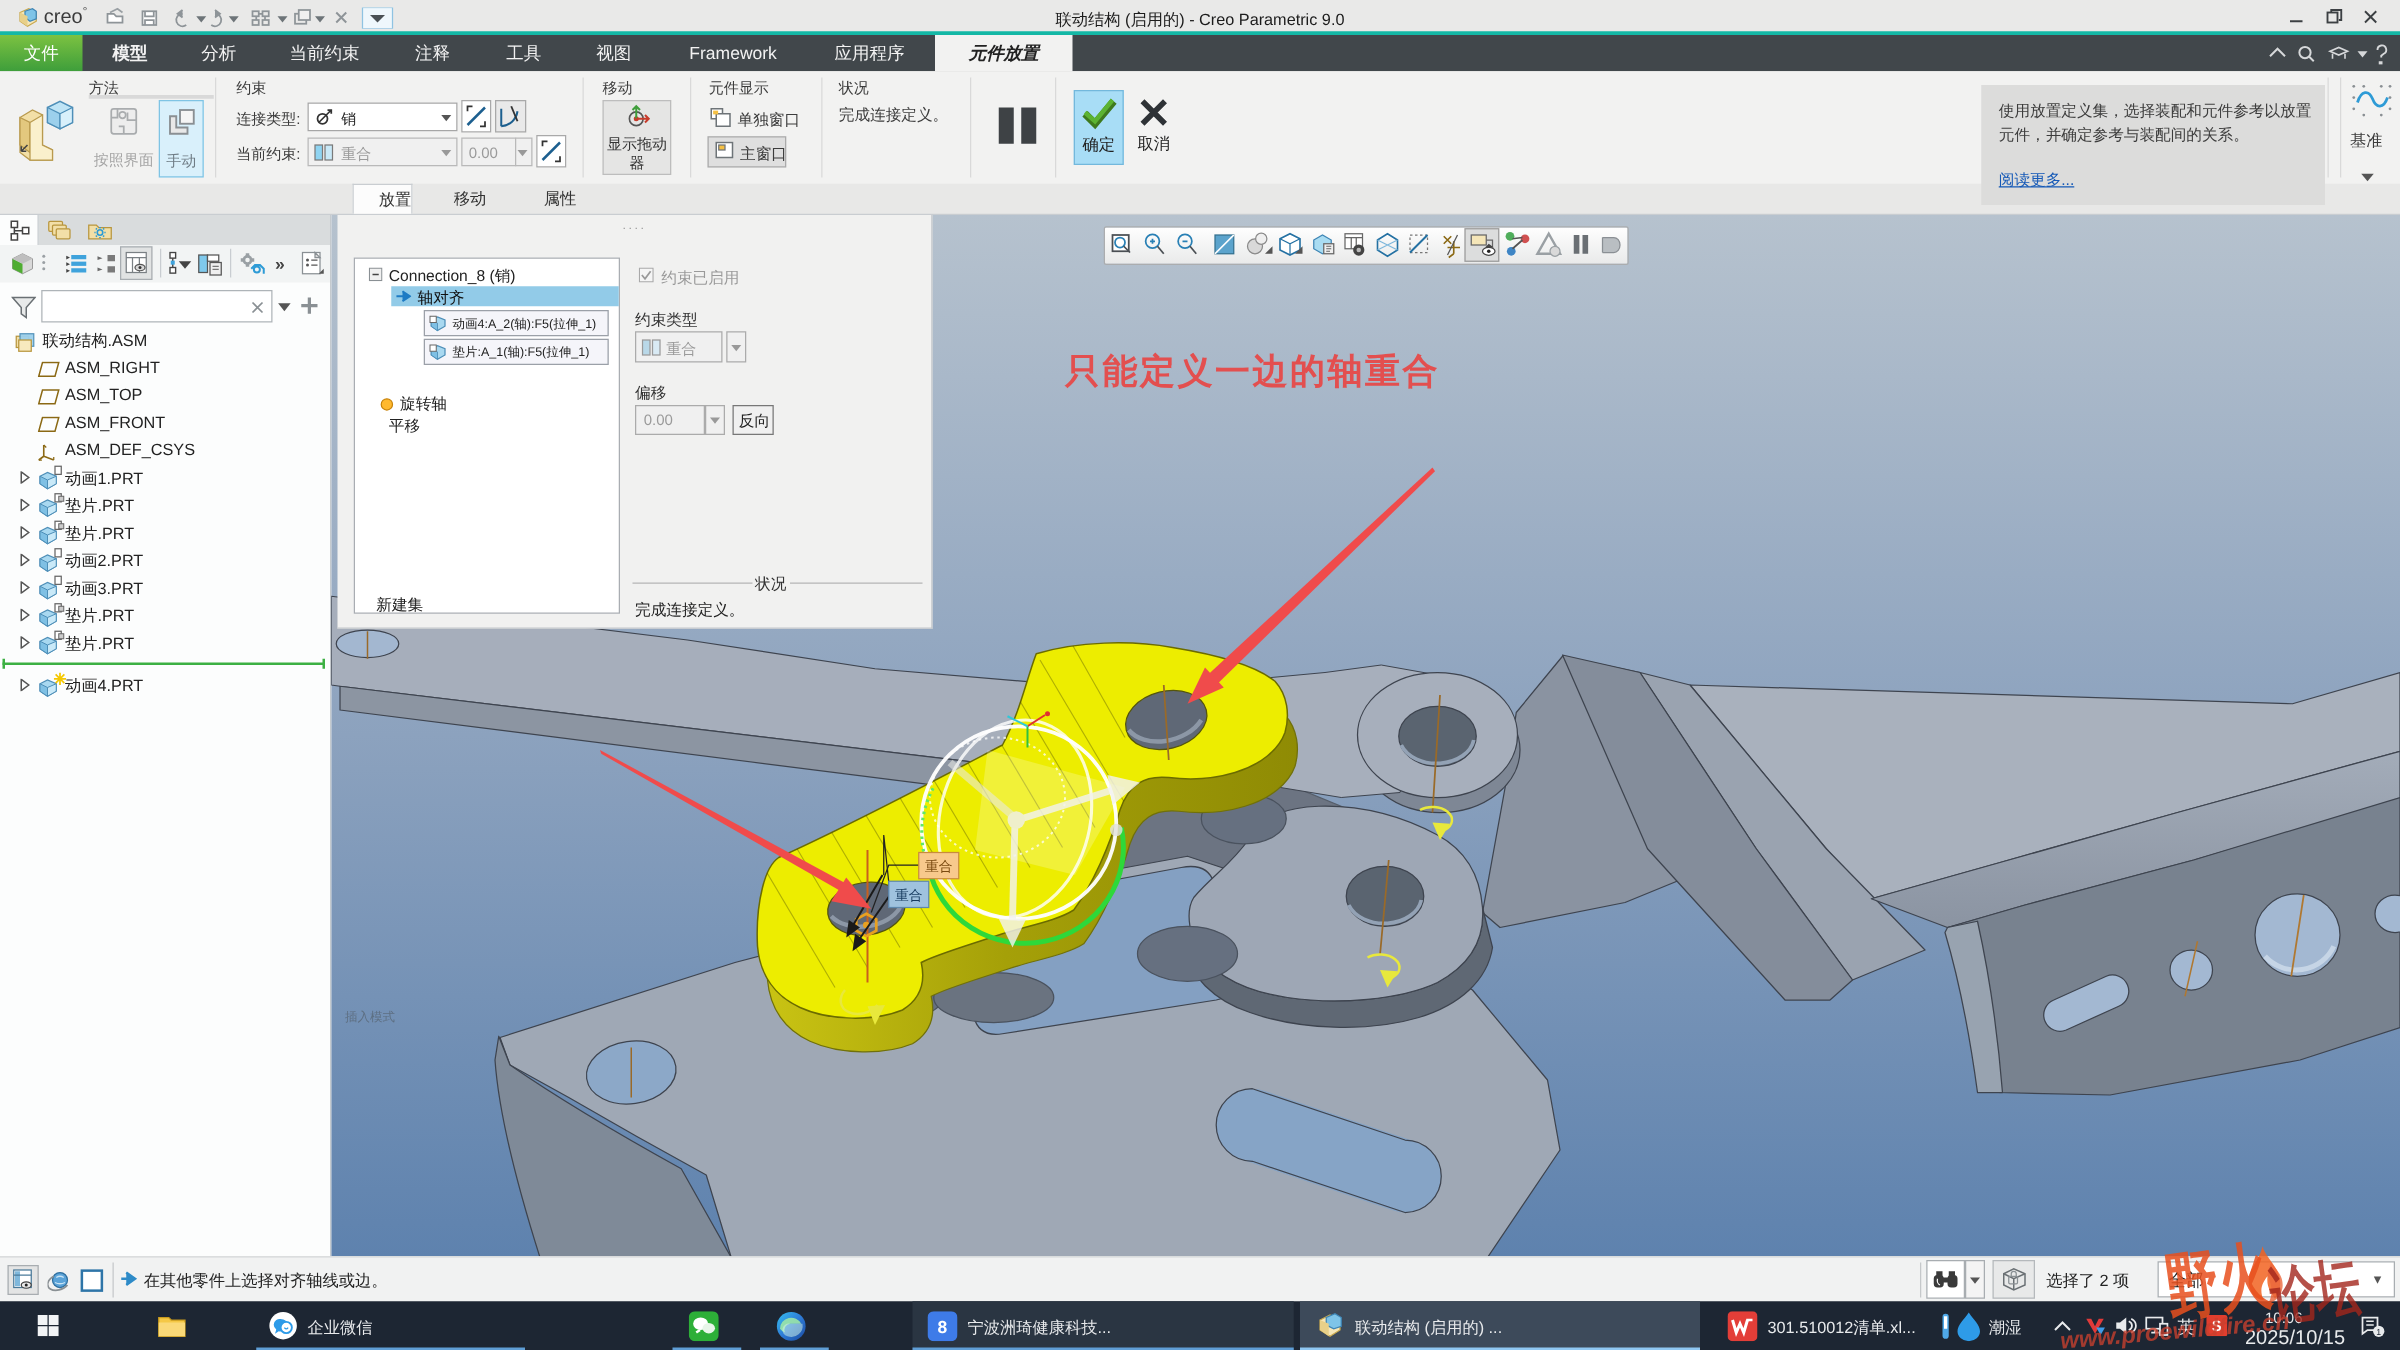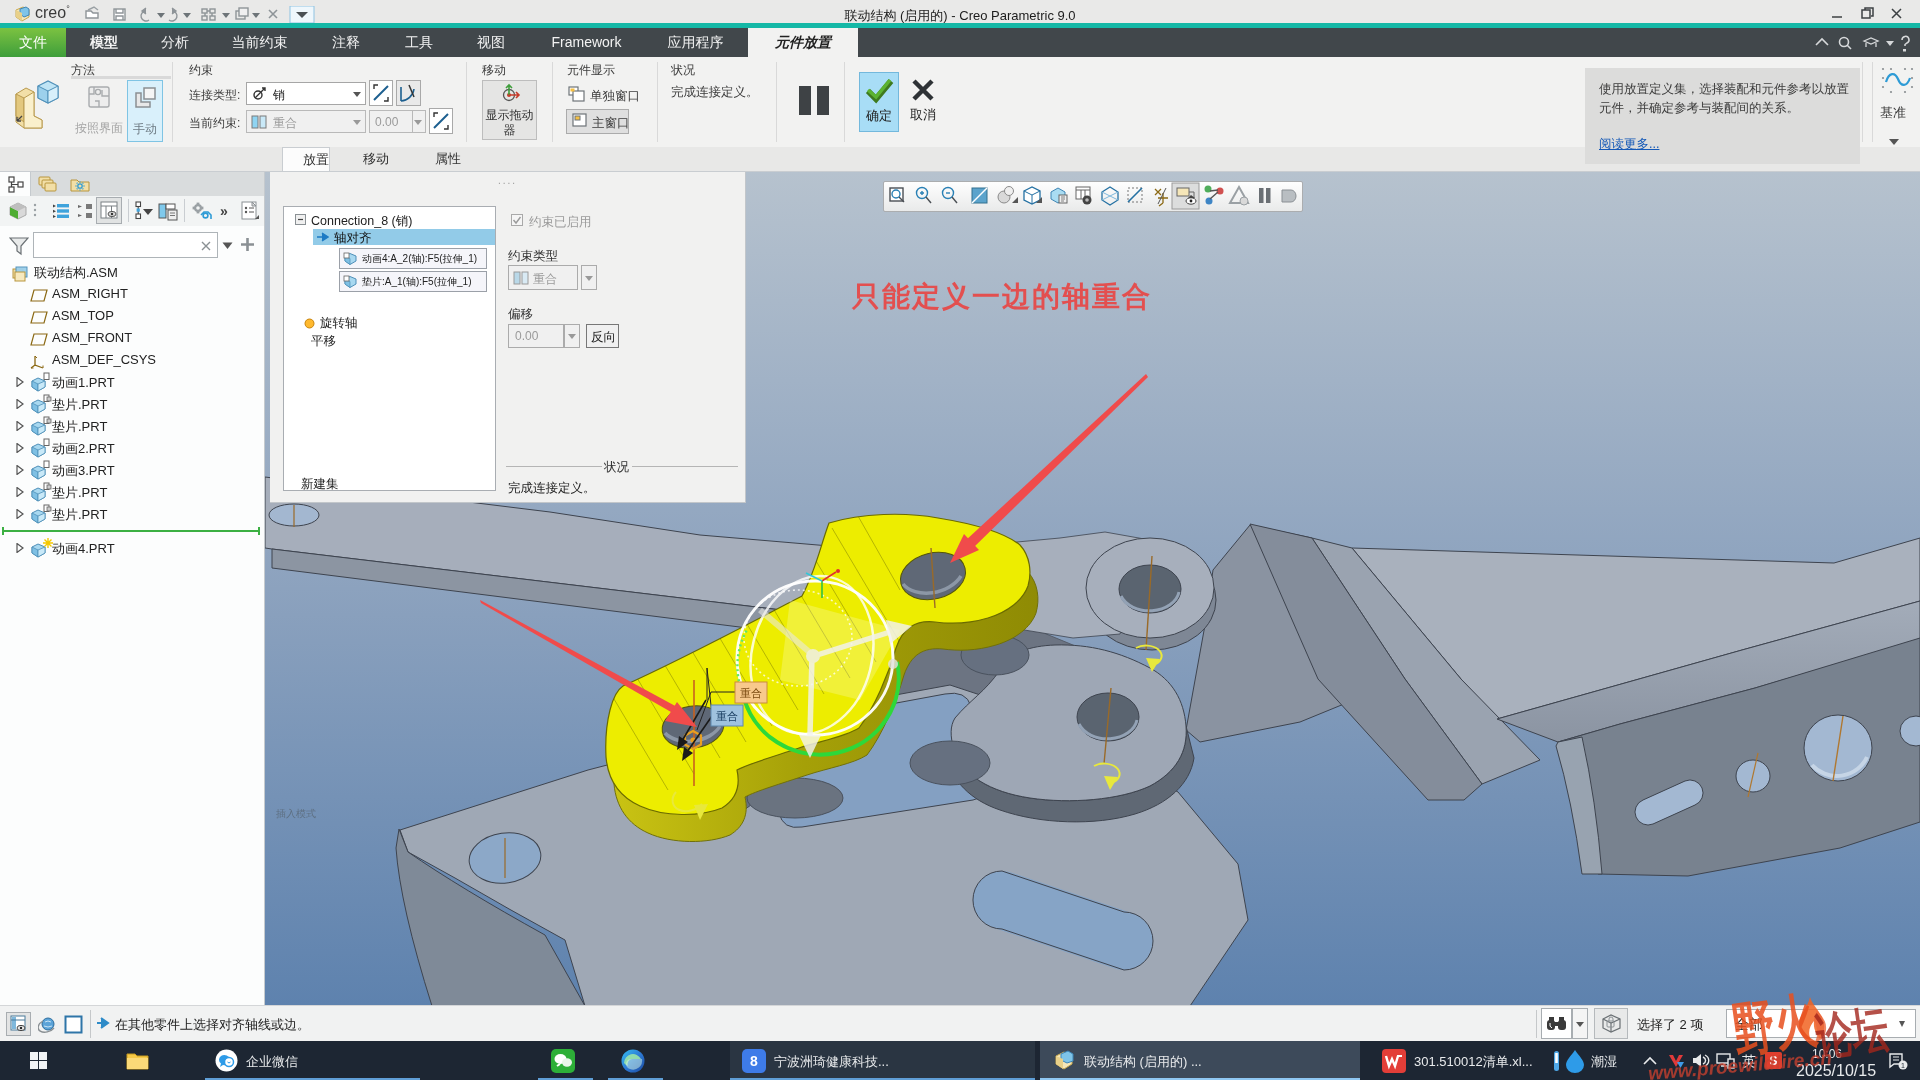"creo°" #titlebar { border-bottom: 5px solid #14b8a6 -> 3px solid #14b8a6 }
